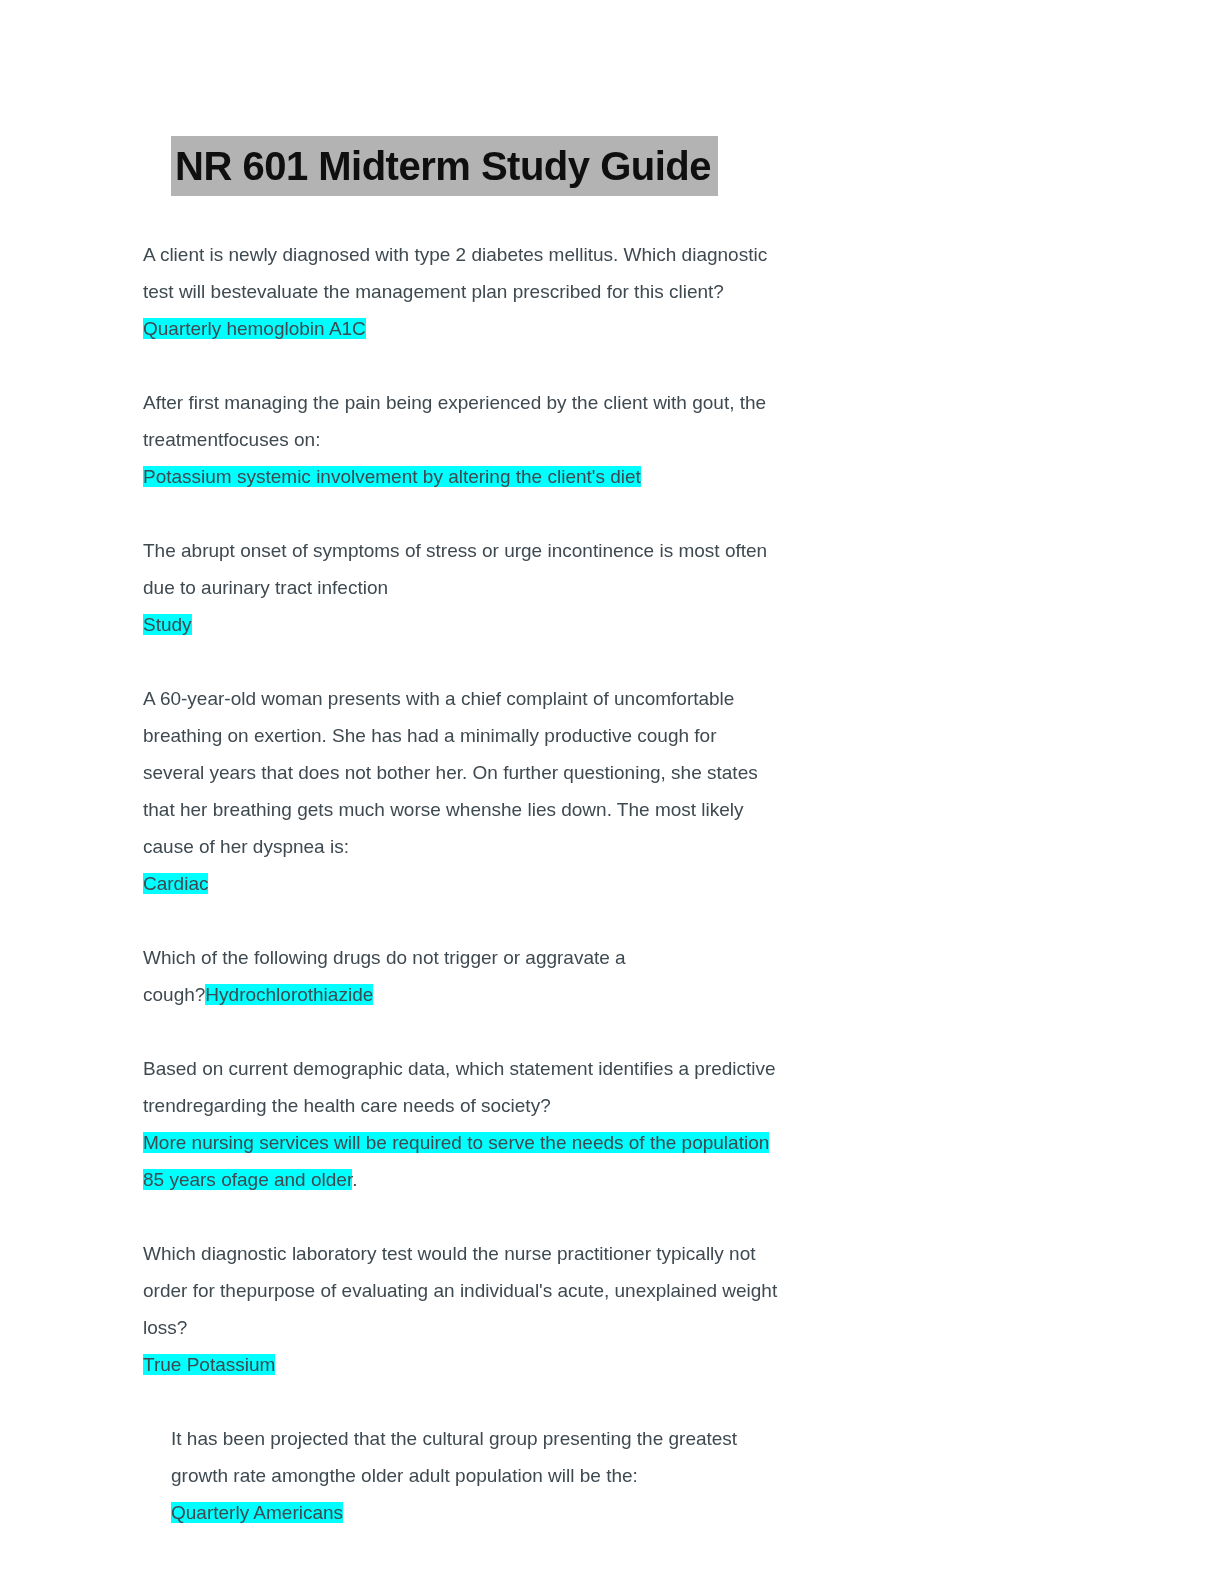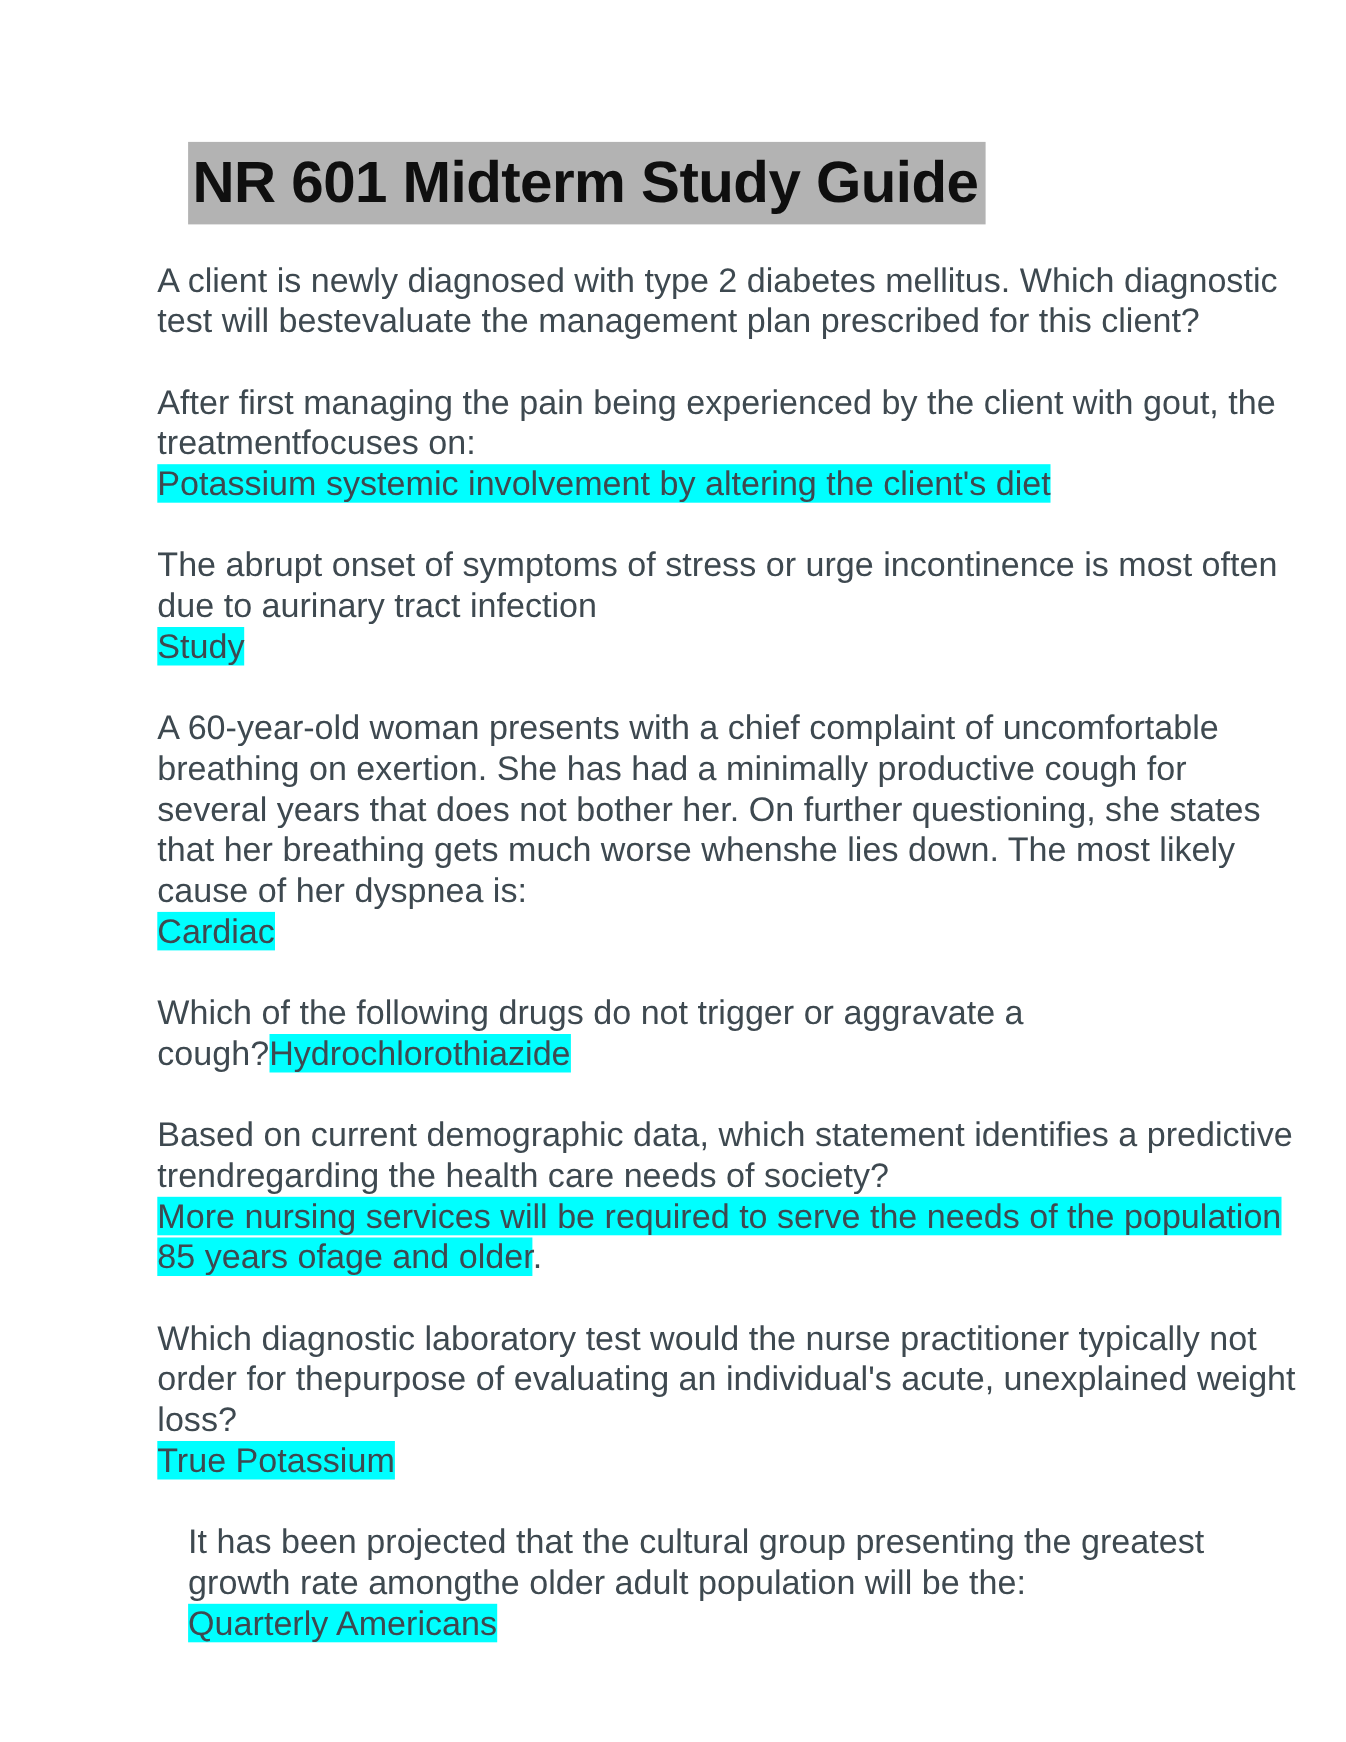"NR 601 Midterm Study Guide" h1.doc-title { font-size: 53px -> 40px }
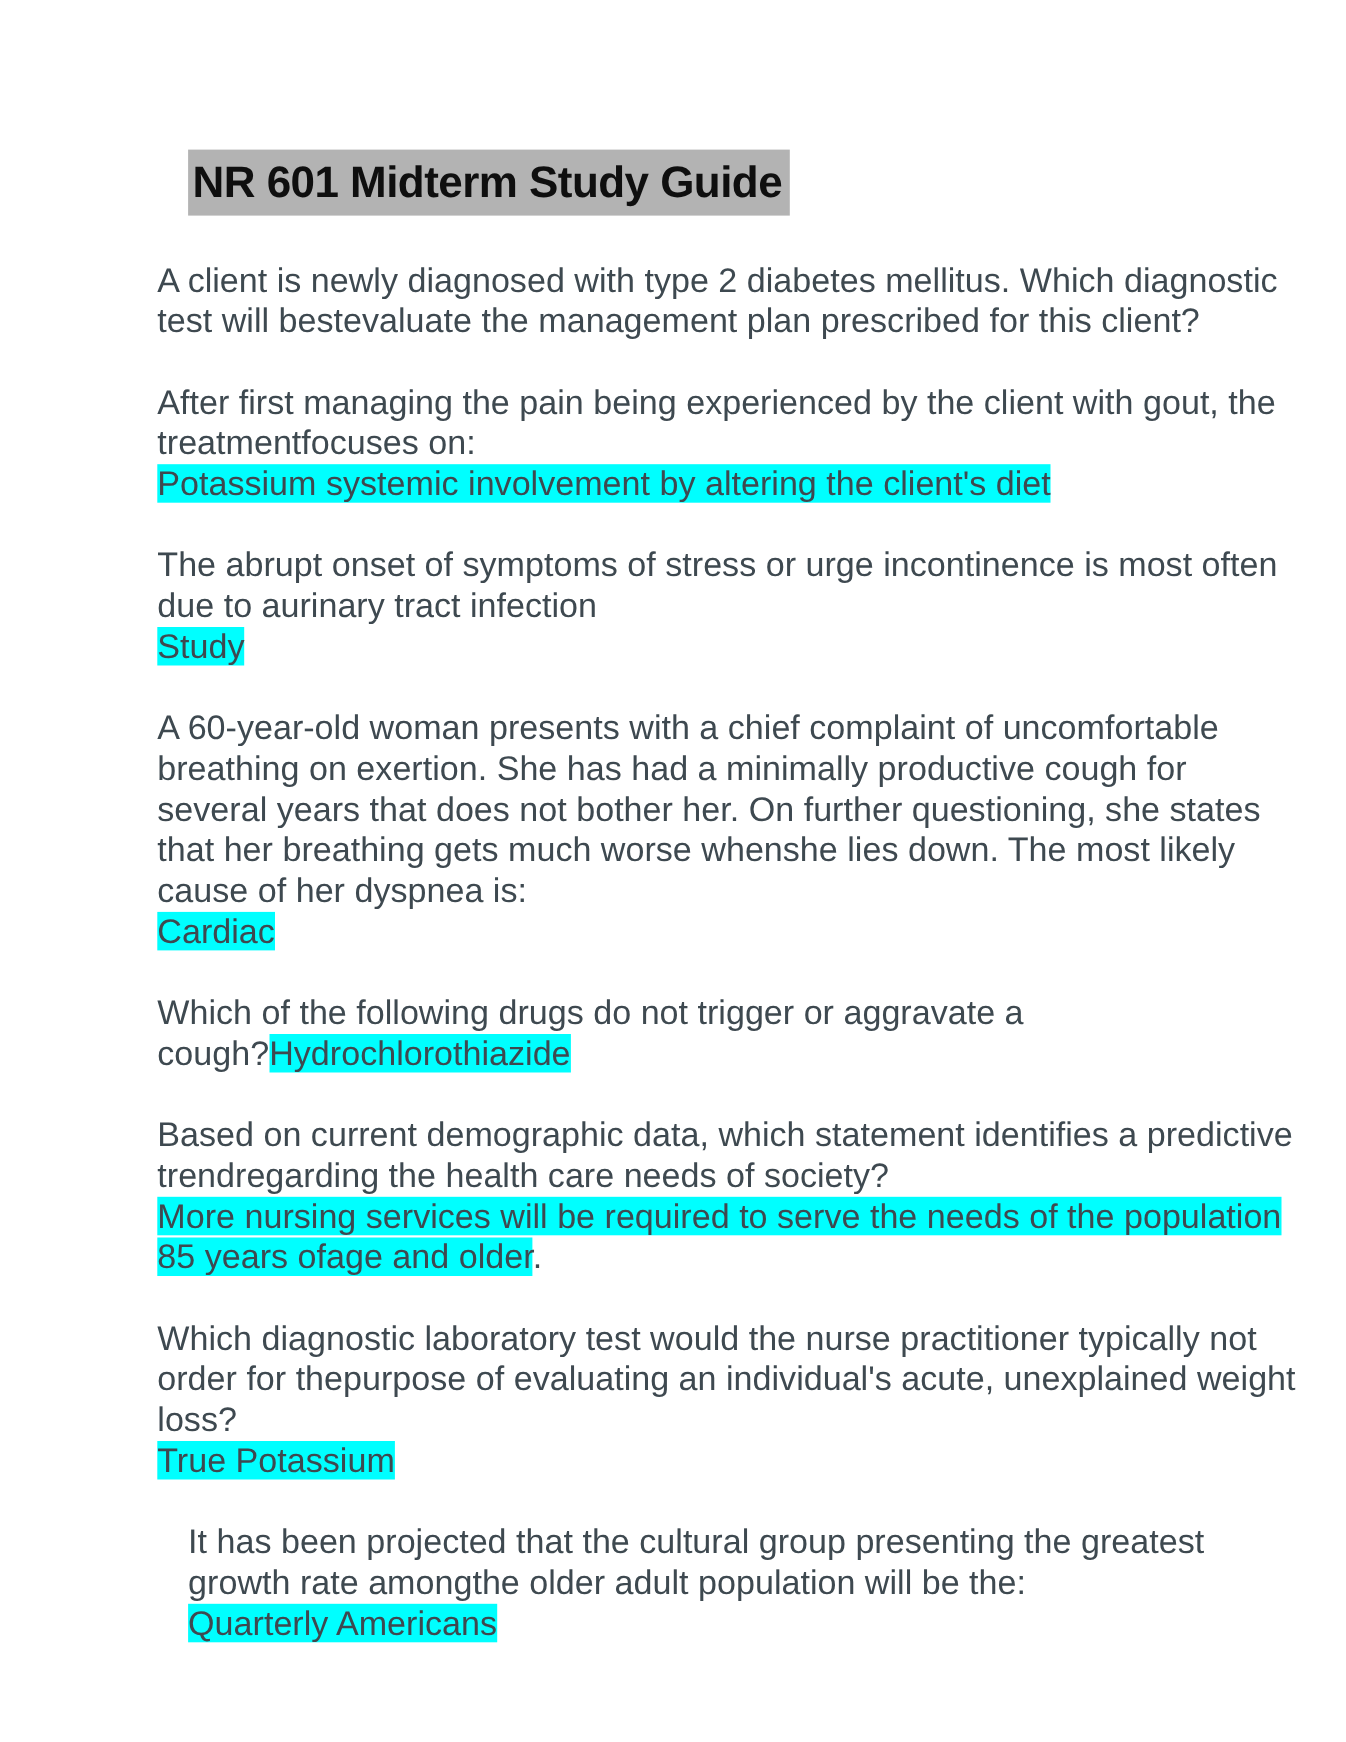"A client is newly diagnosed" p.qblock { font-size: 31px -> 19px }
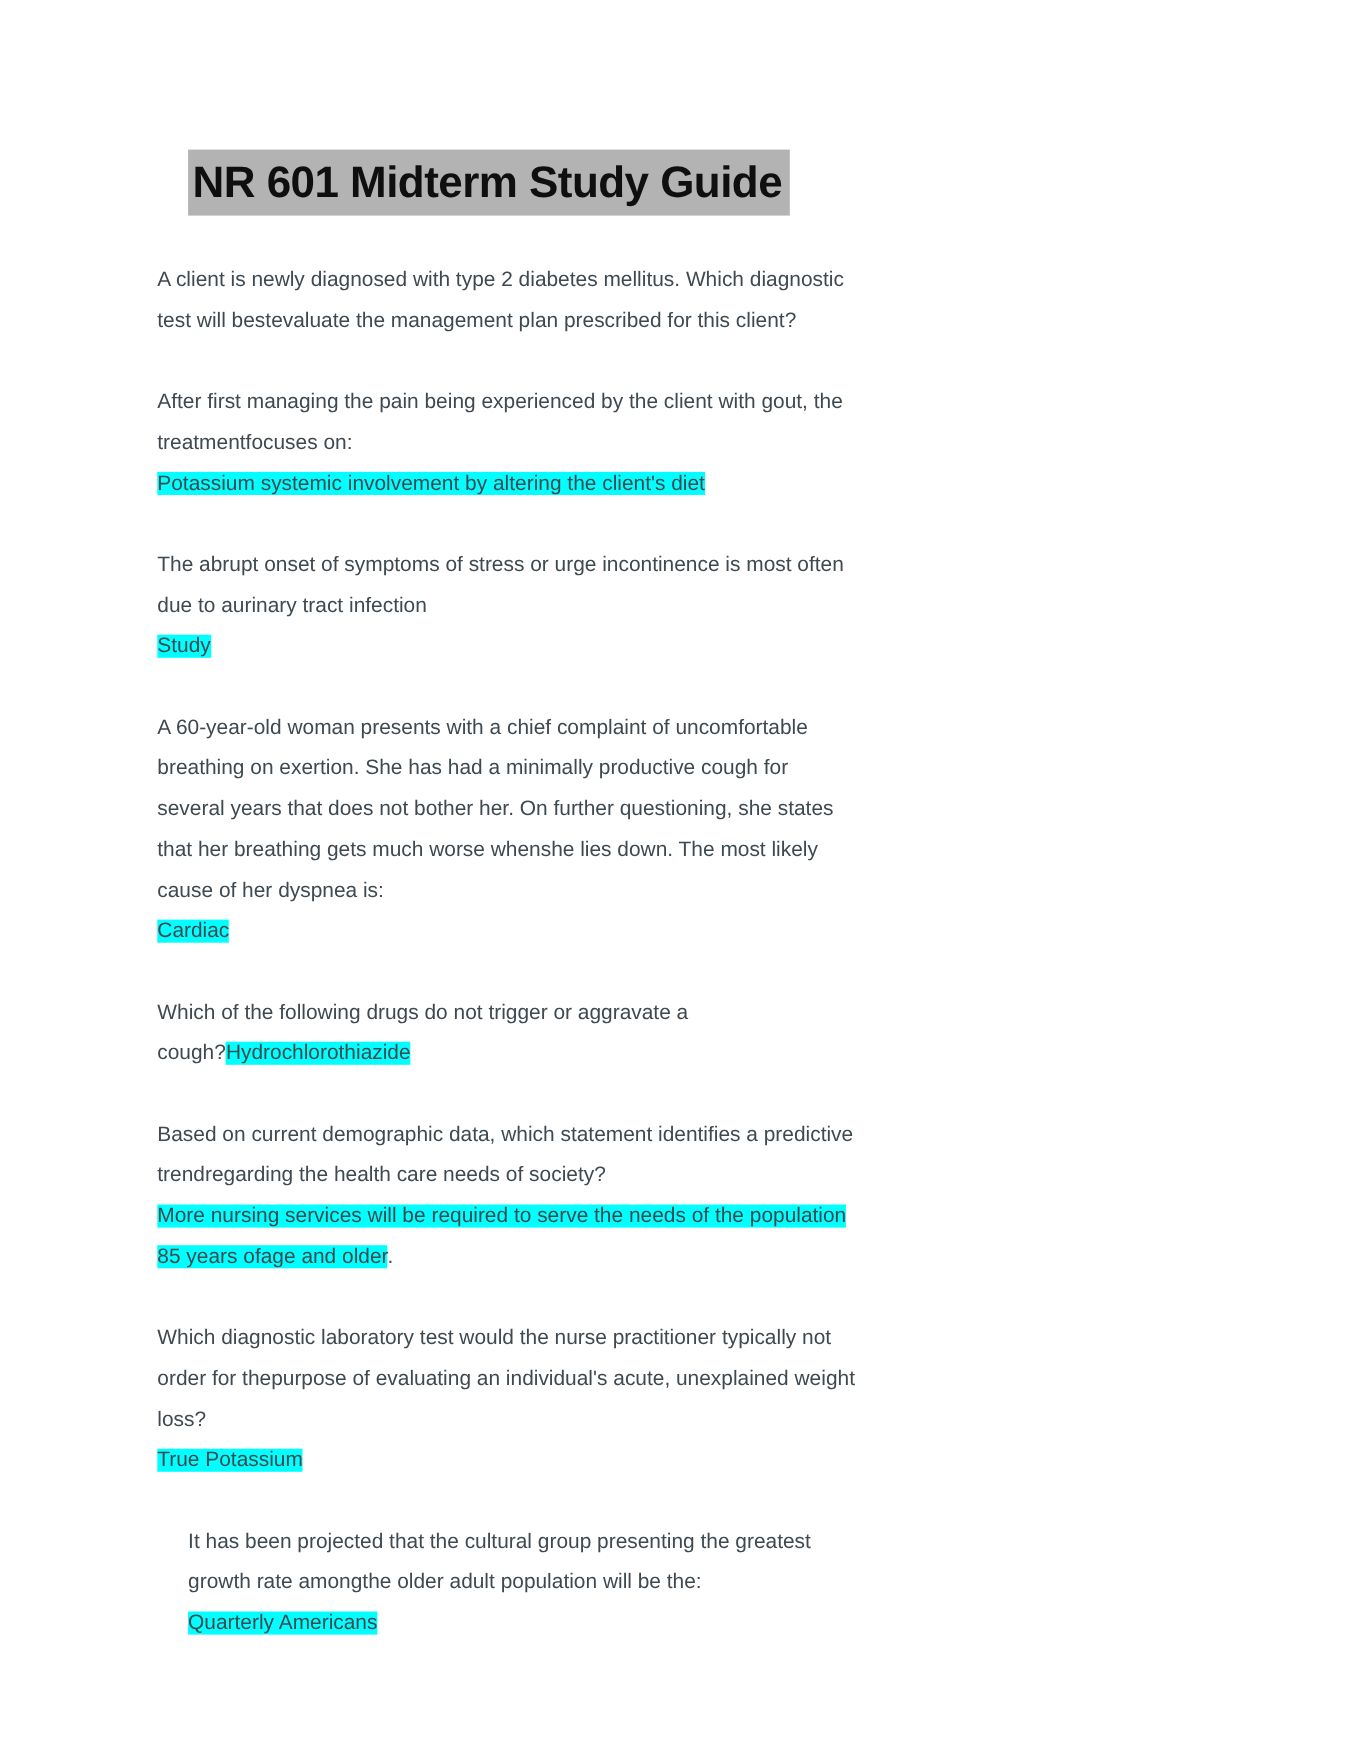"Quarterly hemoglobin A1C" span.hl { html: none -> <span>Quarterly hemoglobin A1C</span> }
